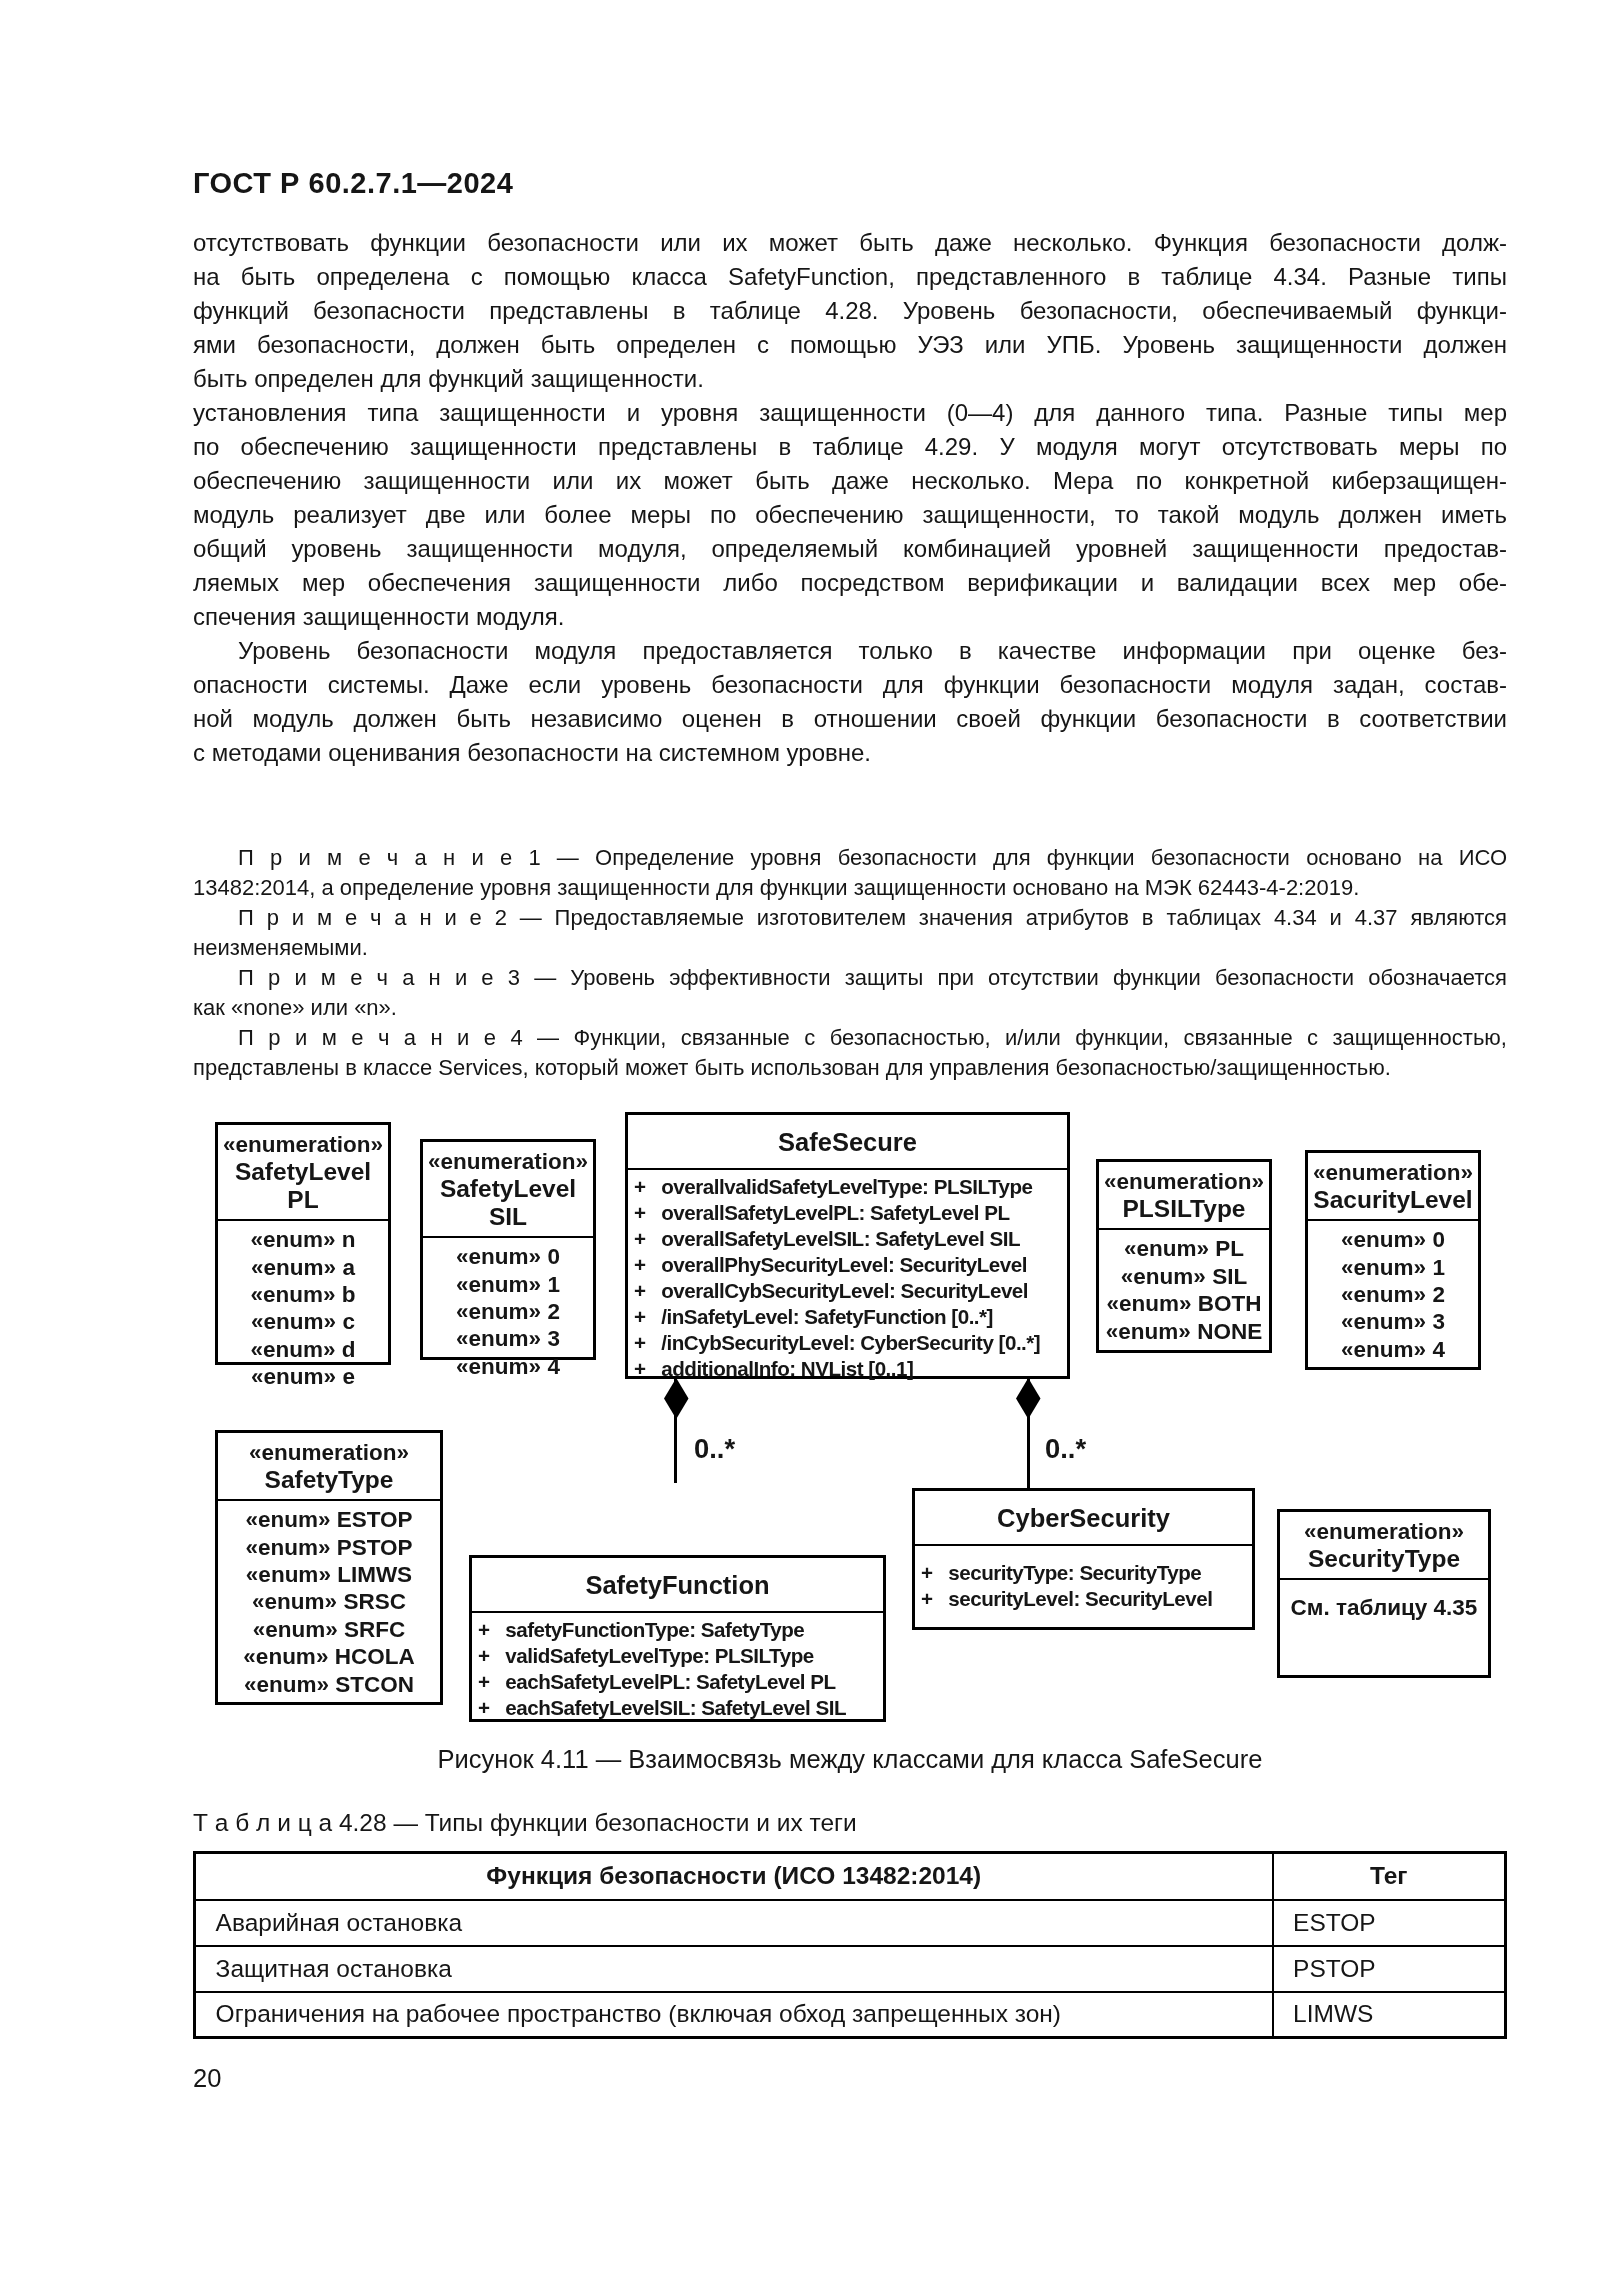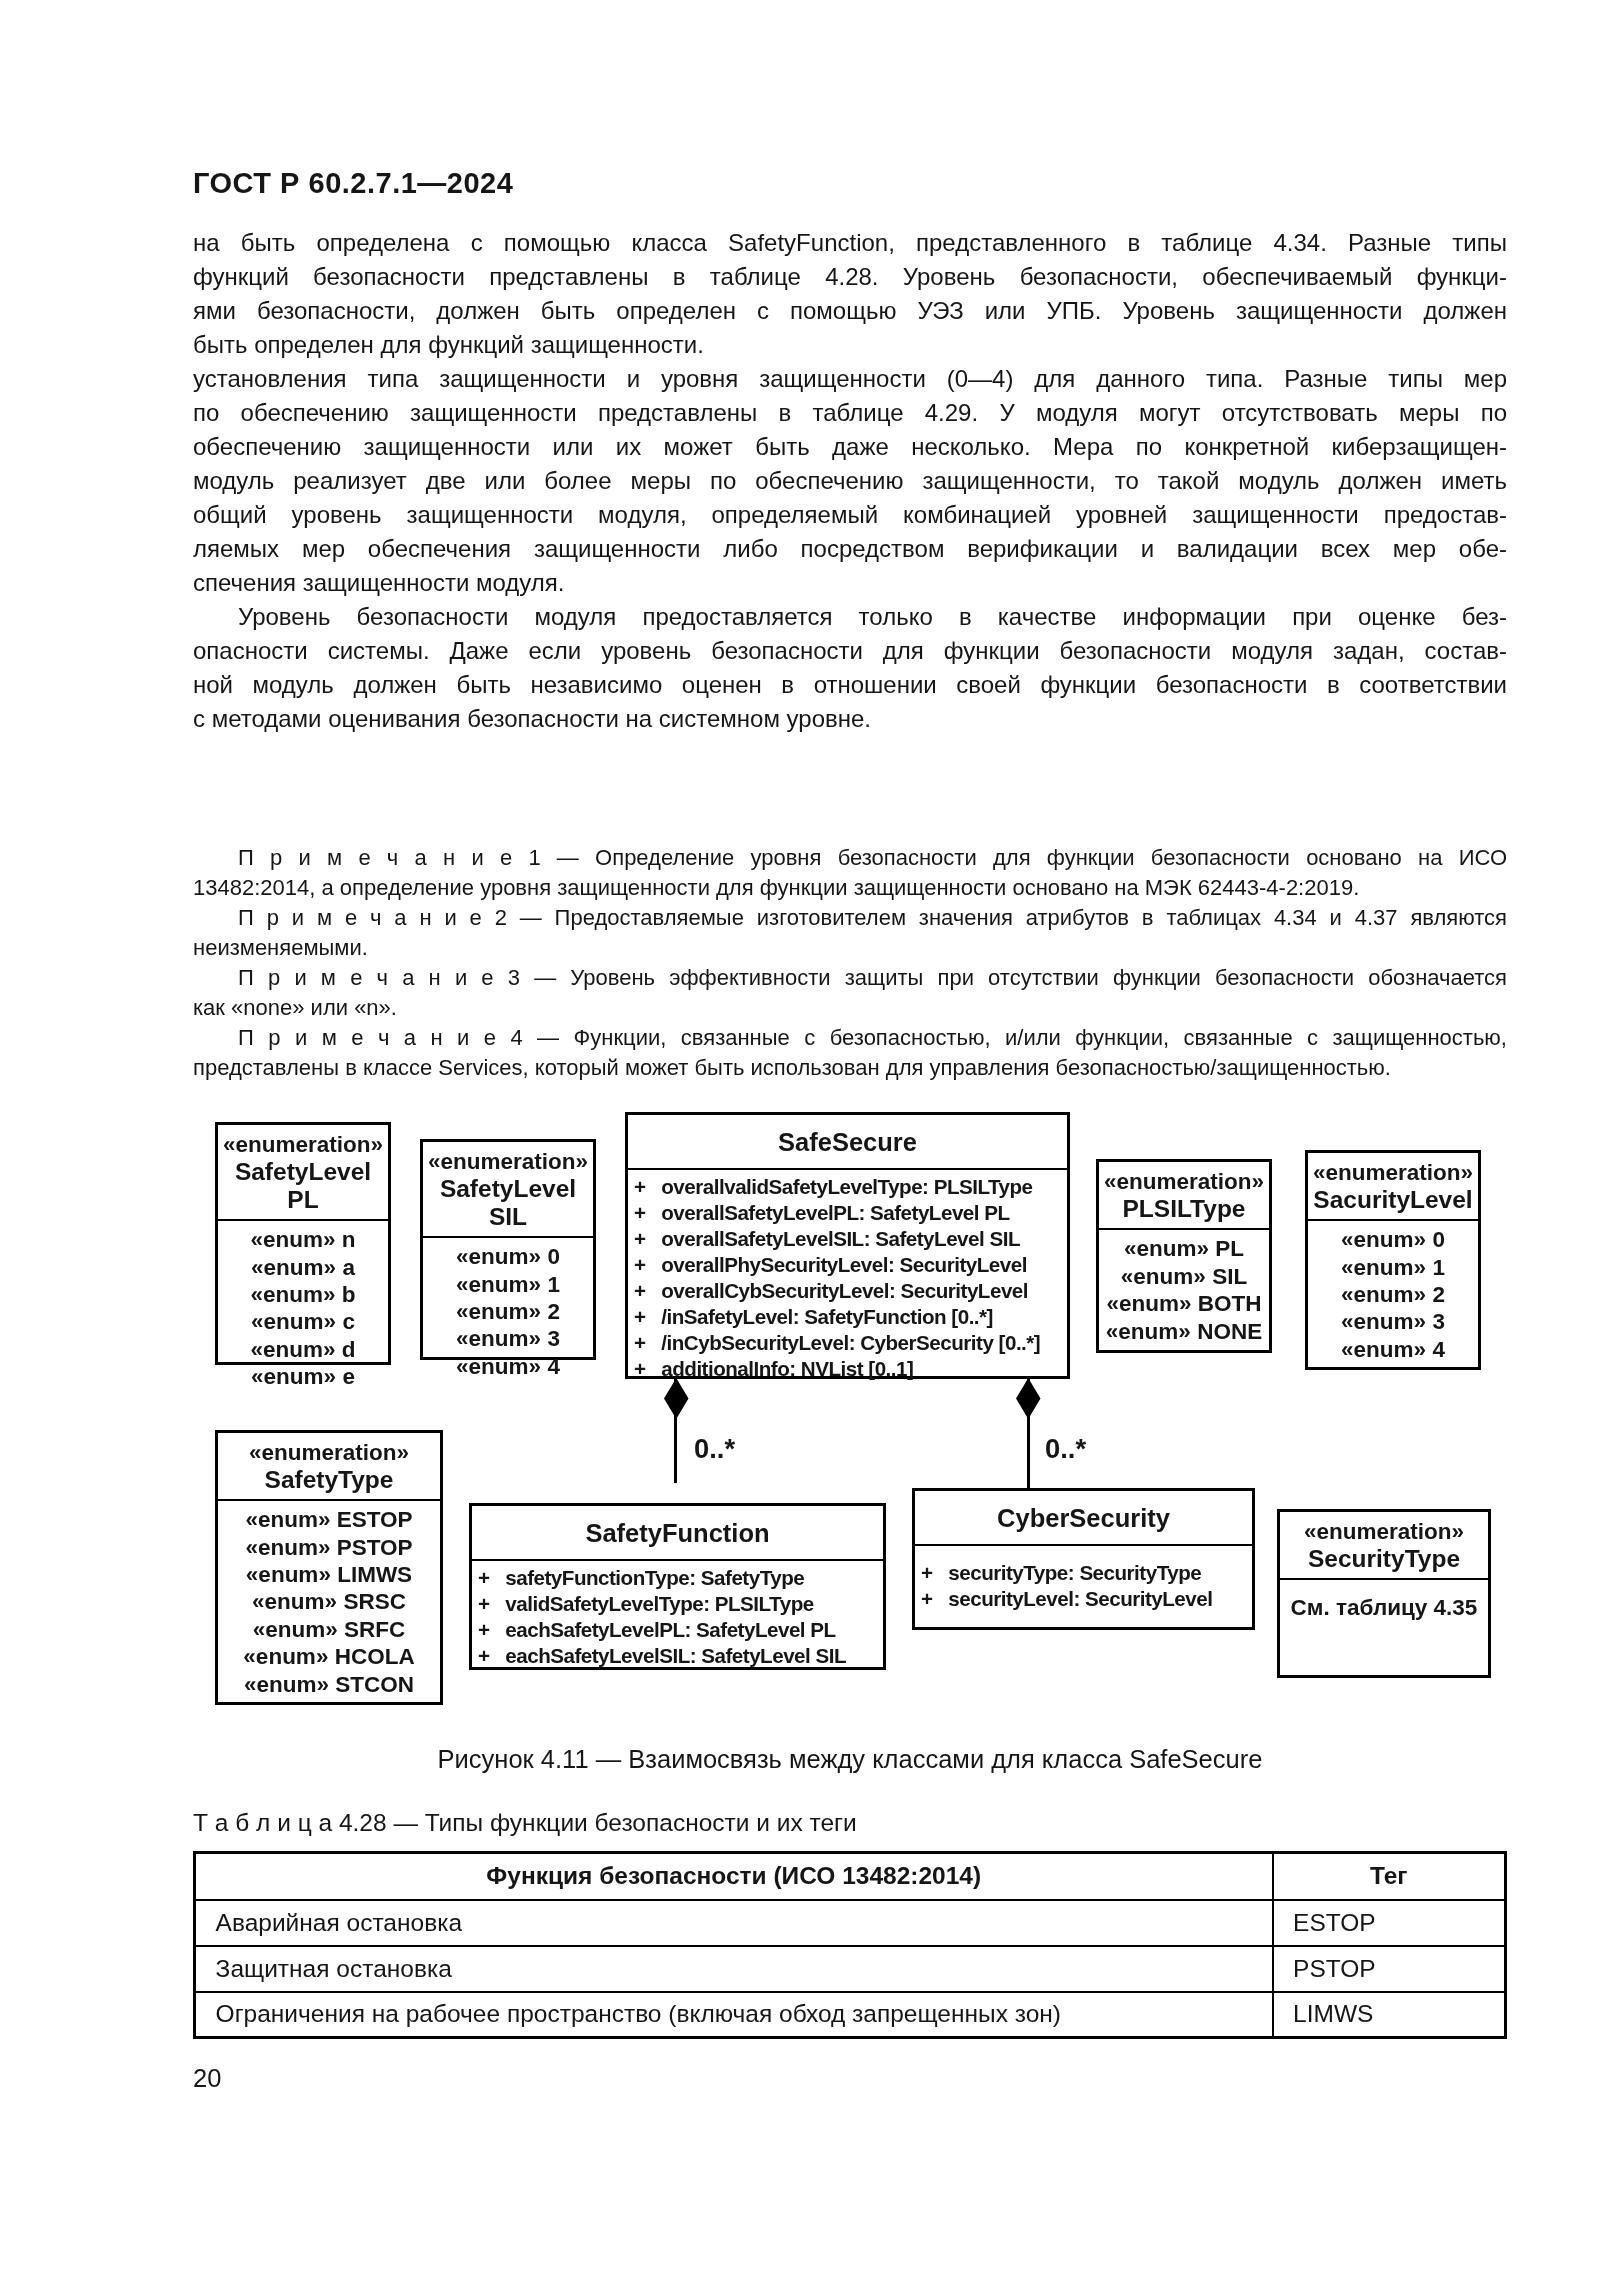"отсутствовать функции безопасности или" div.tline { html: none -> <div>отсутствовать функции безопасности или их может быть даже несколько. Функция безопасности долж-</div> }
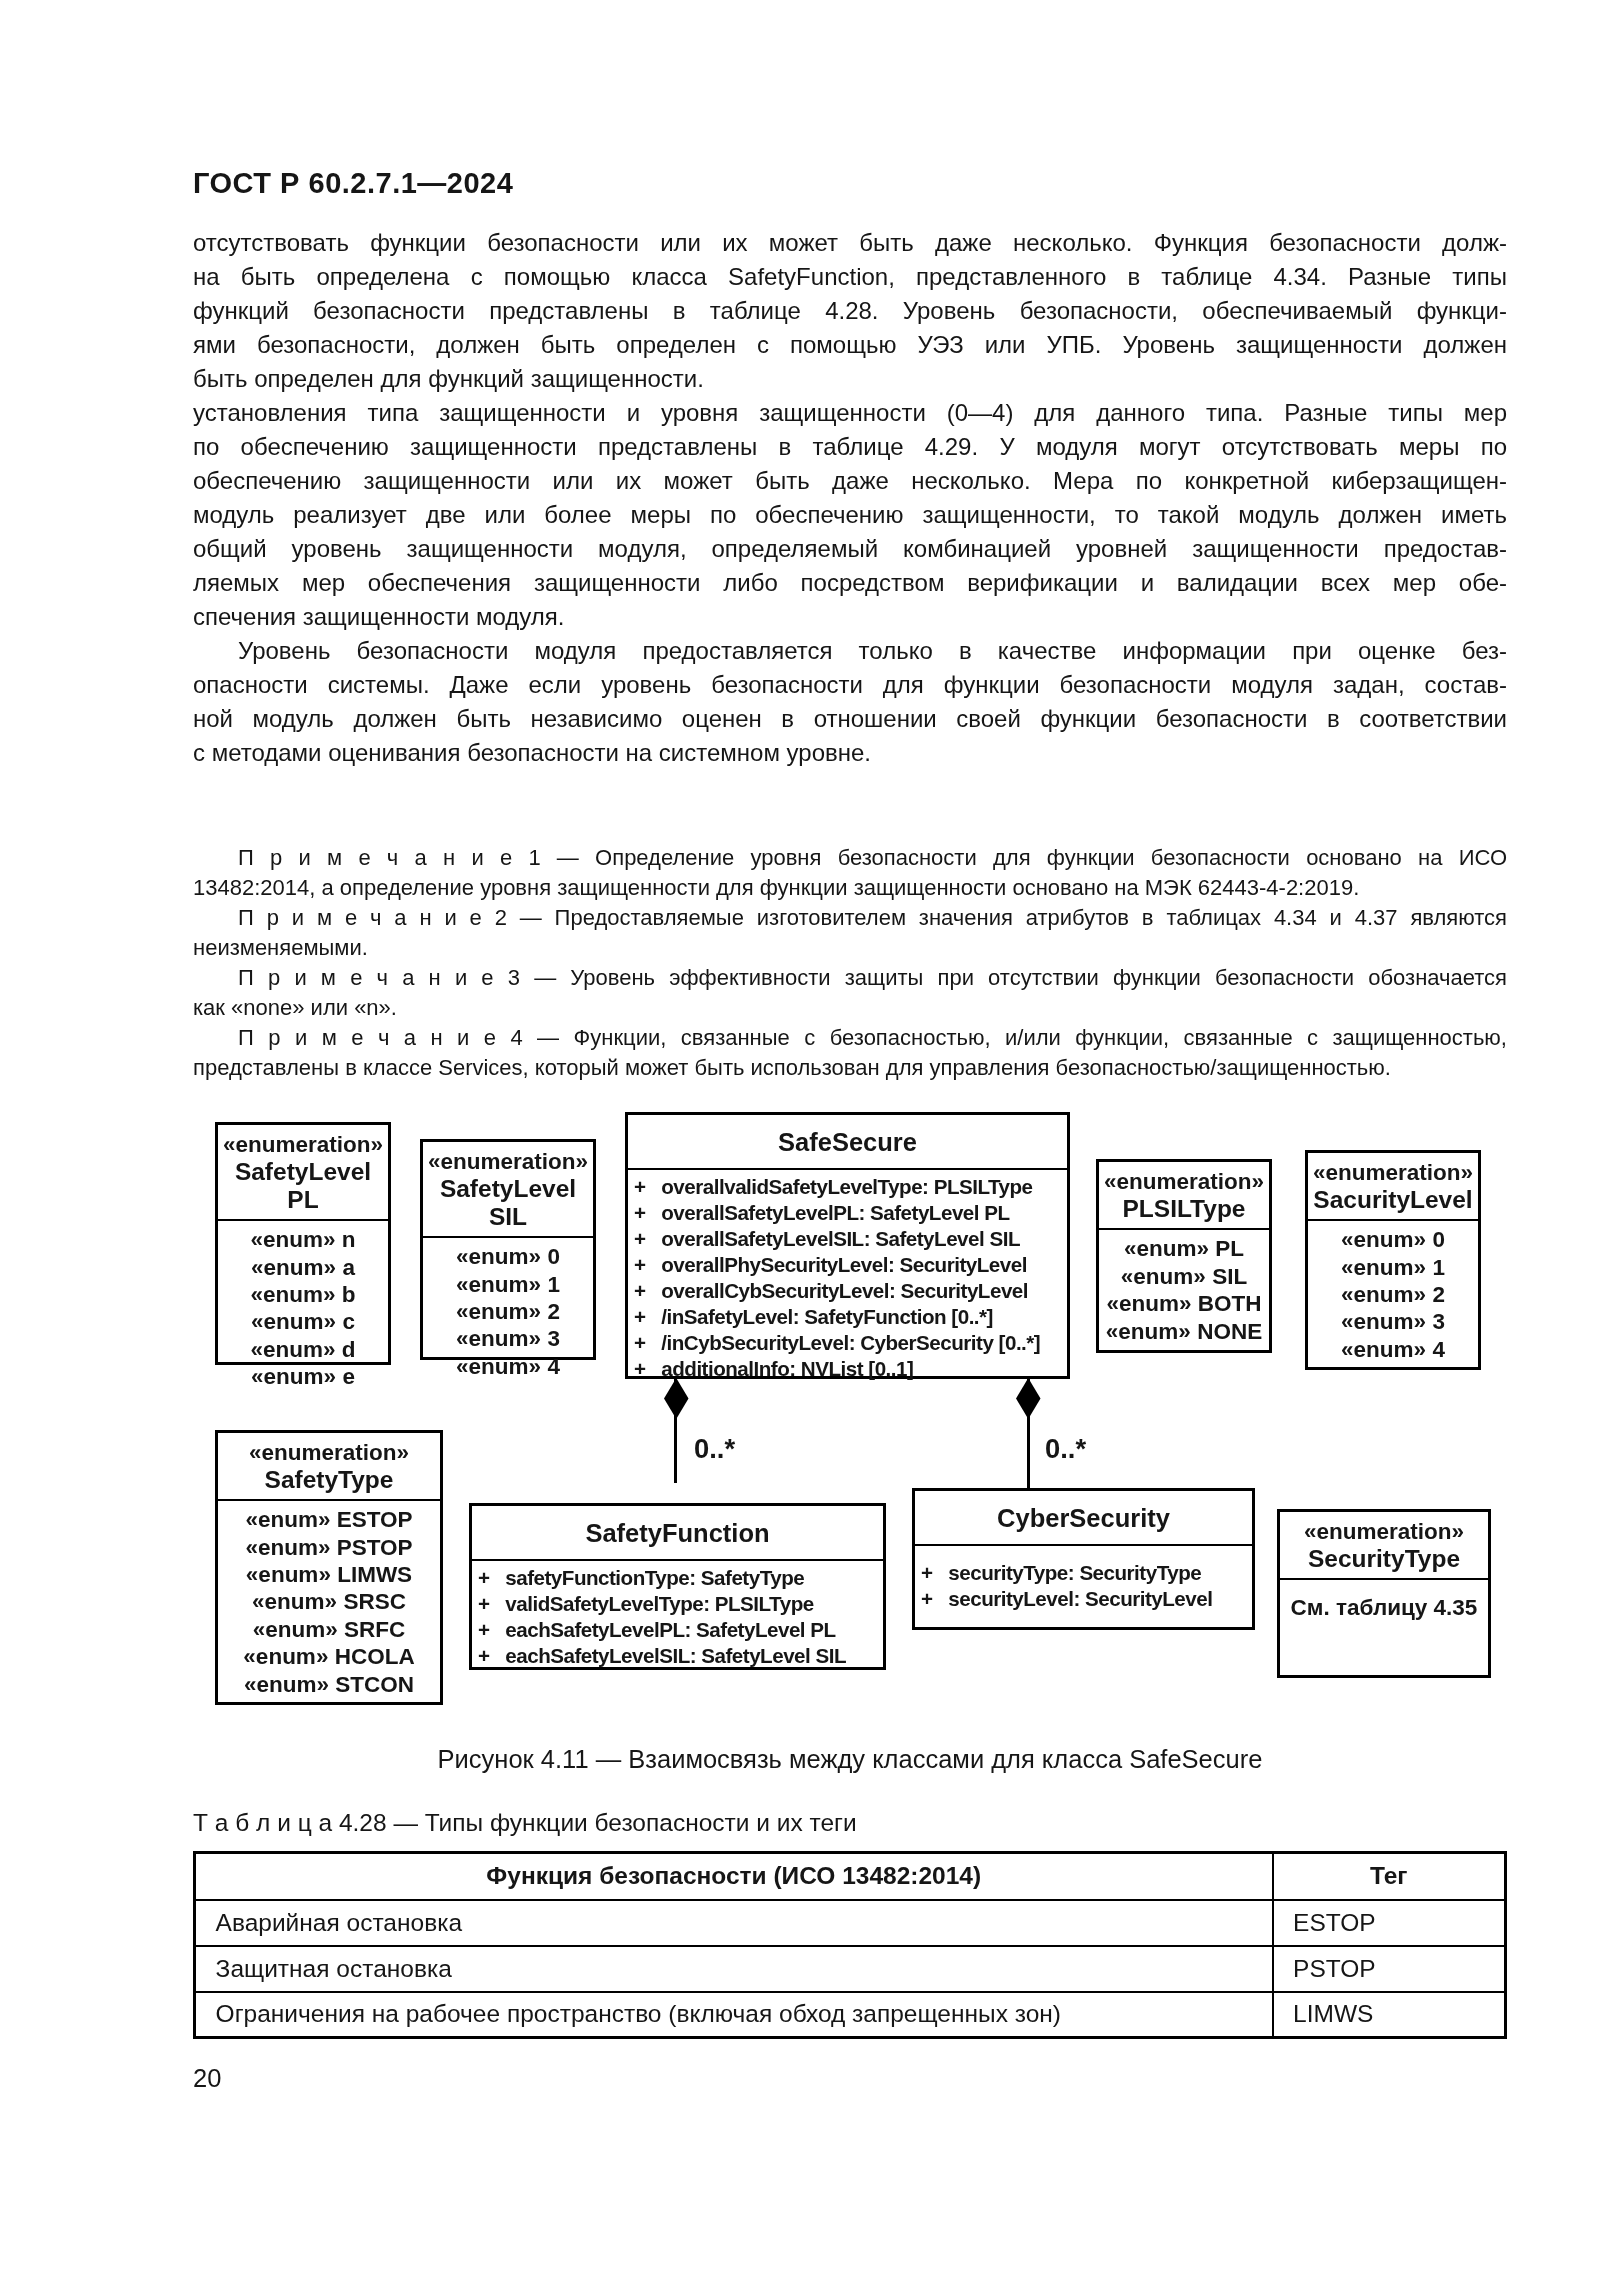"SafetyFunction" #box-safetyfunction { top: 1503px -> 1555px }
